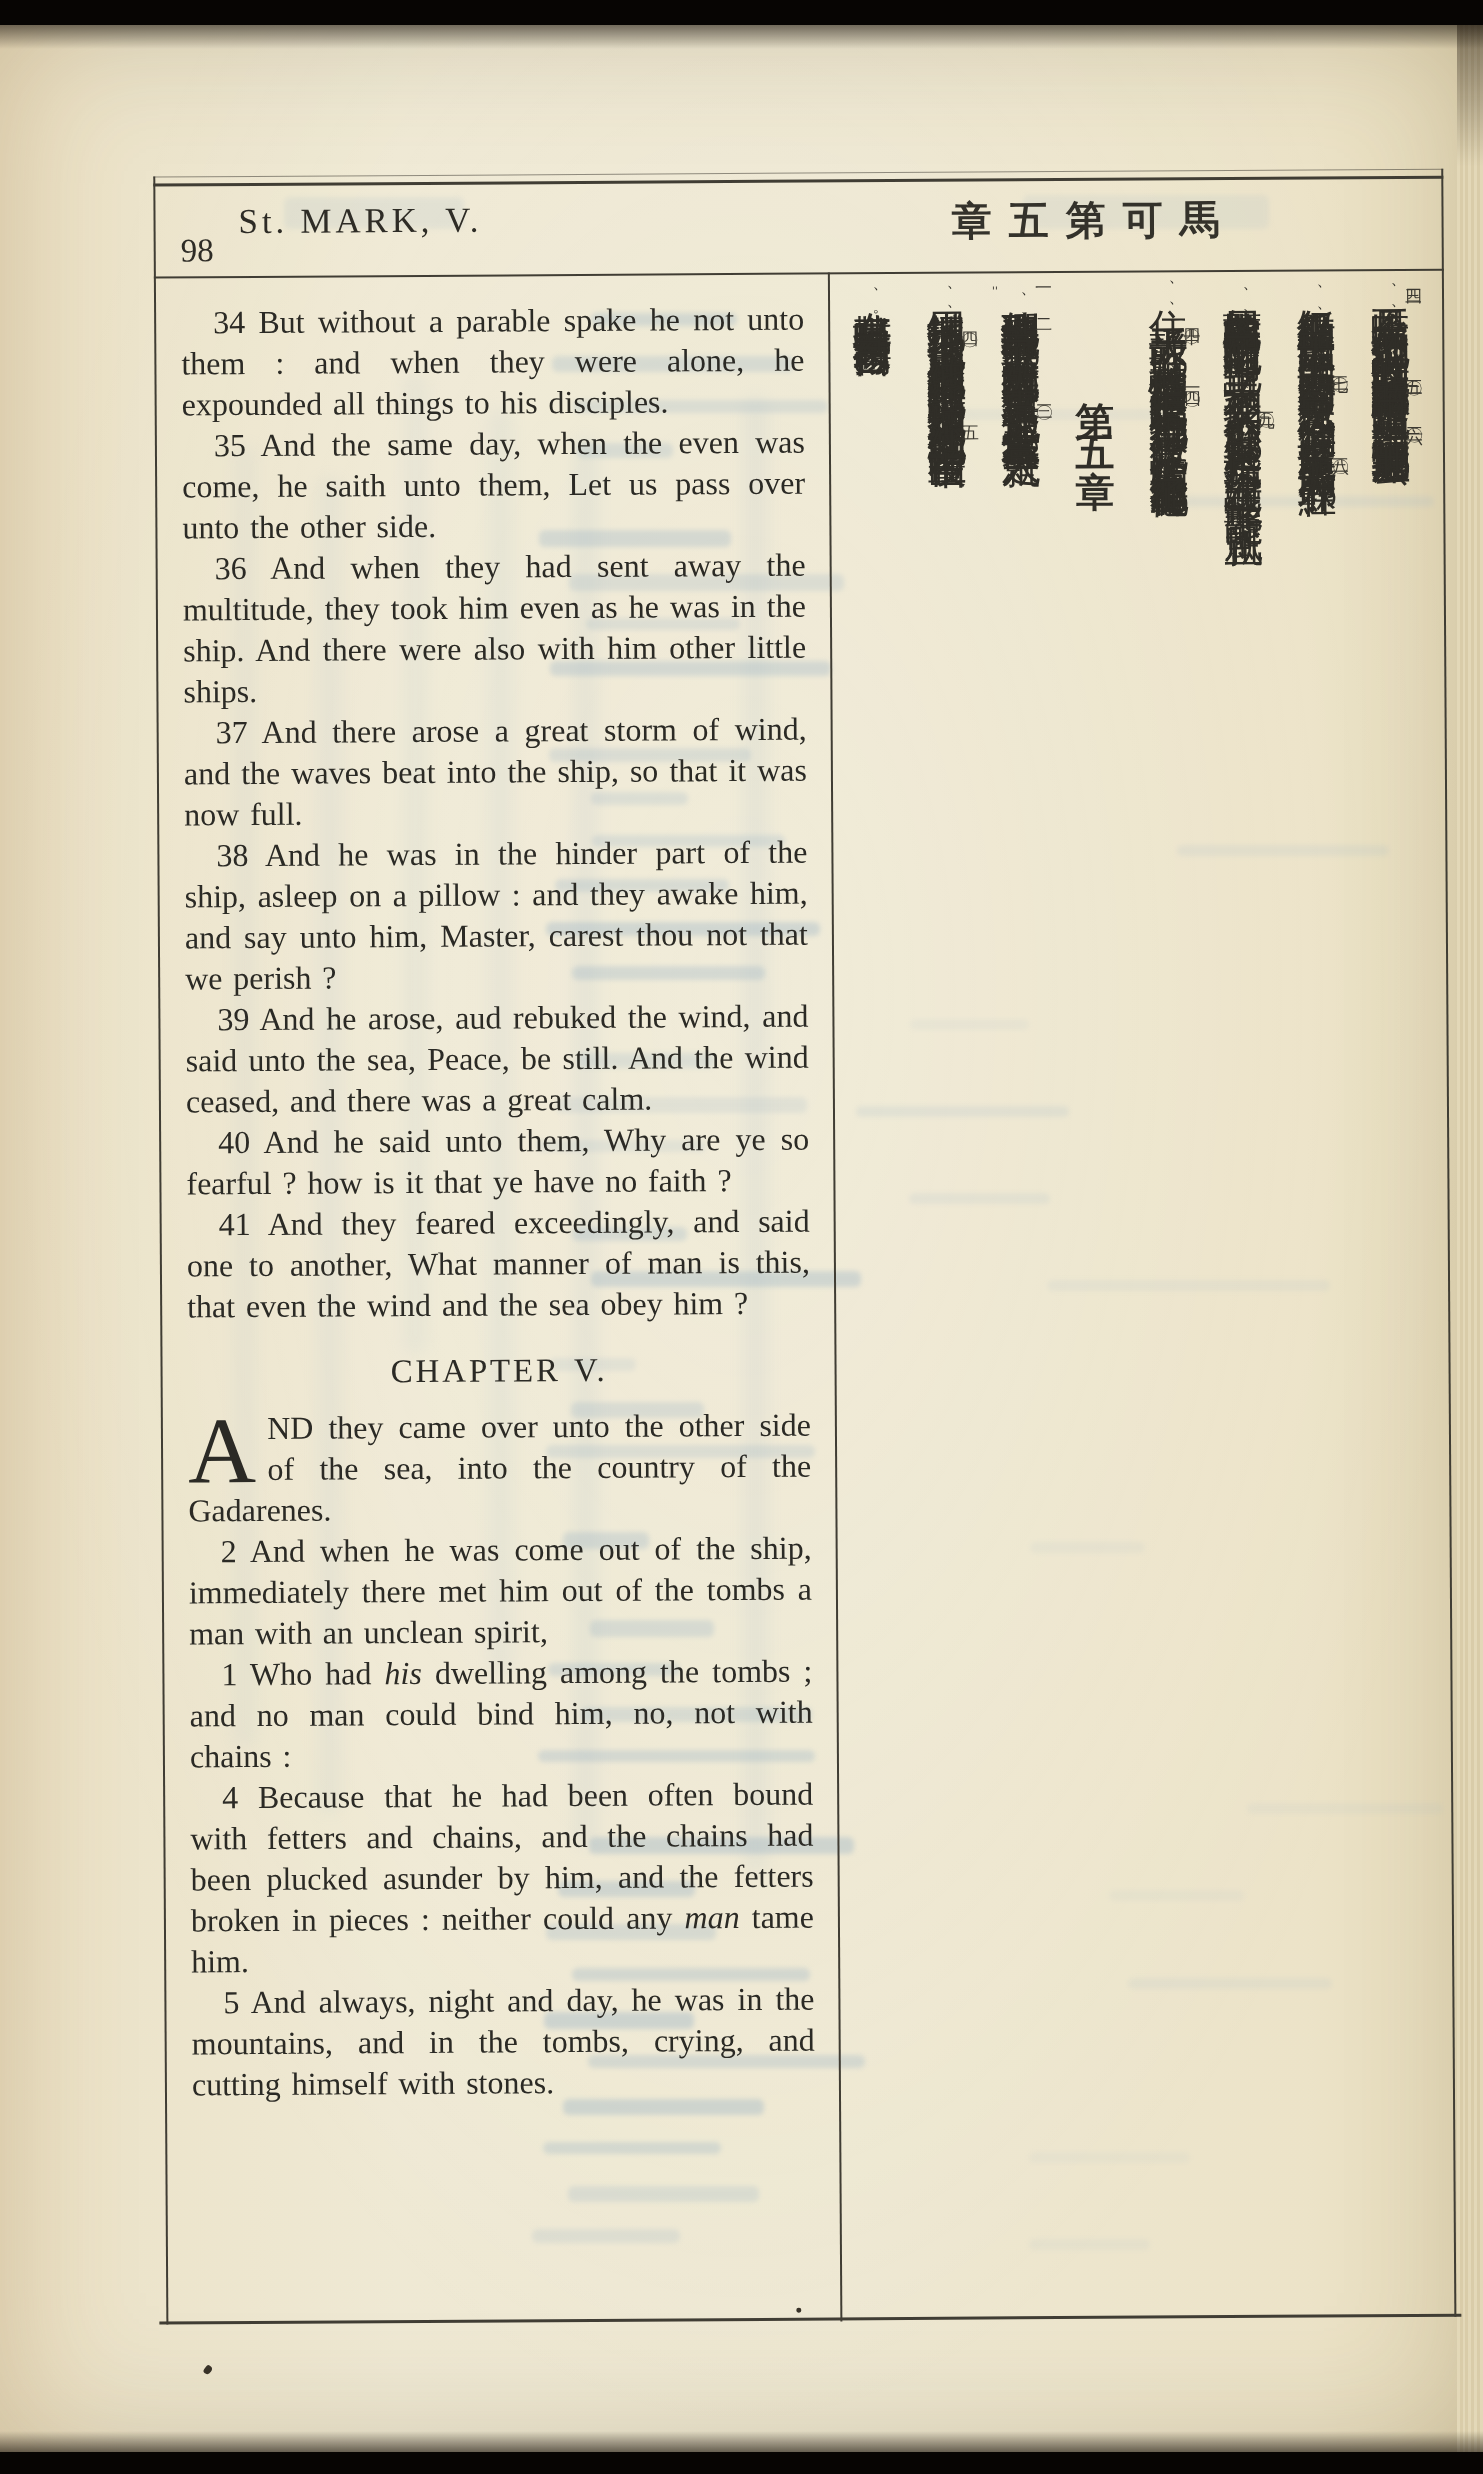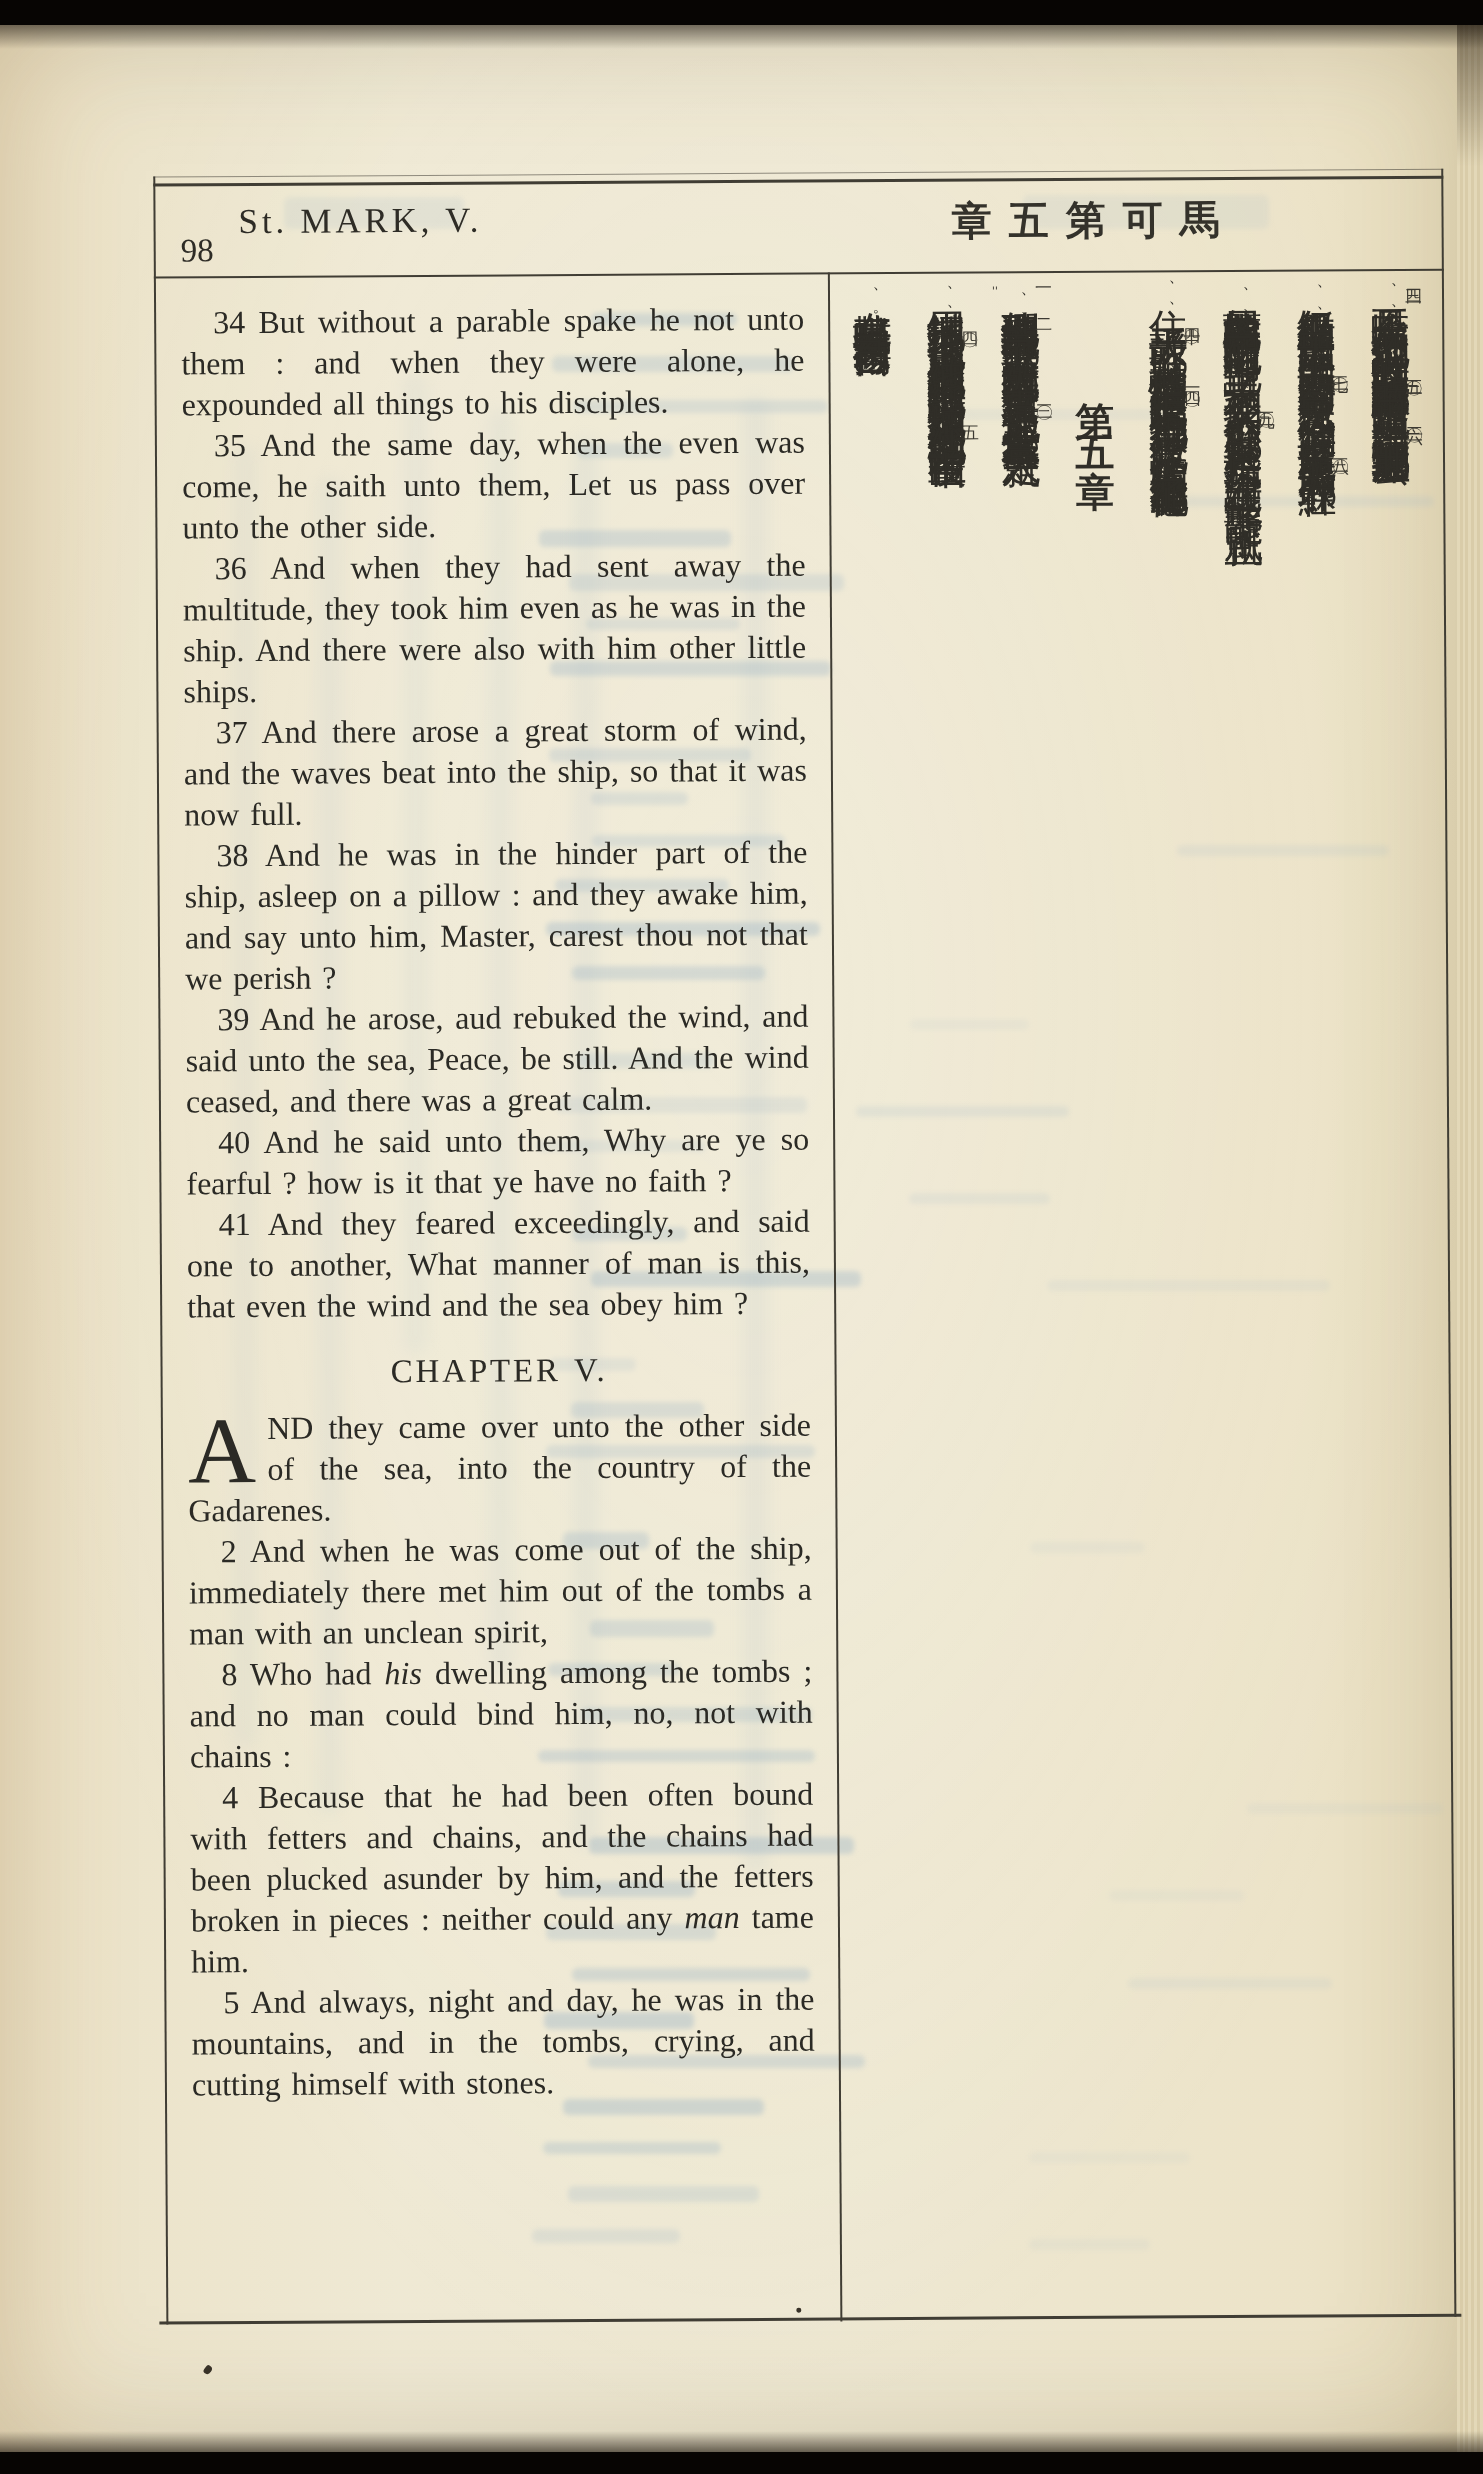"8 Who had" span { text: 8 -> 1 }
